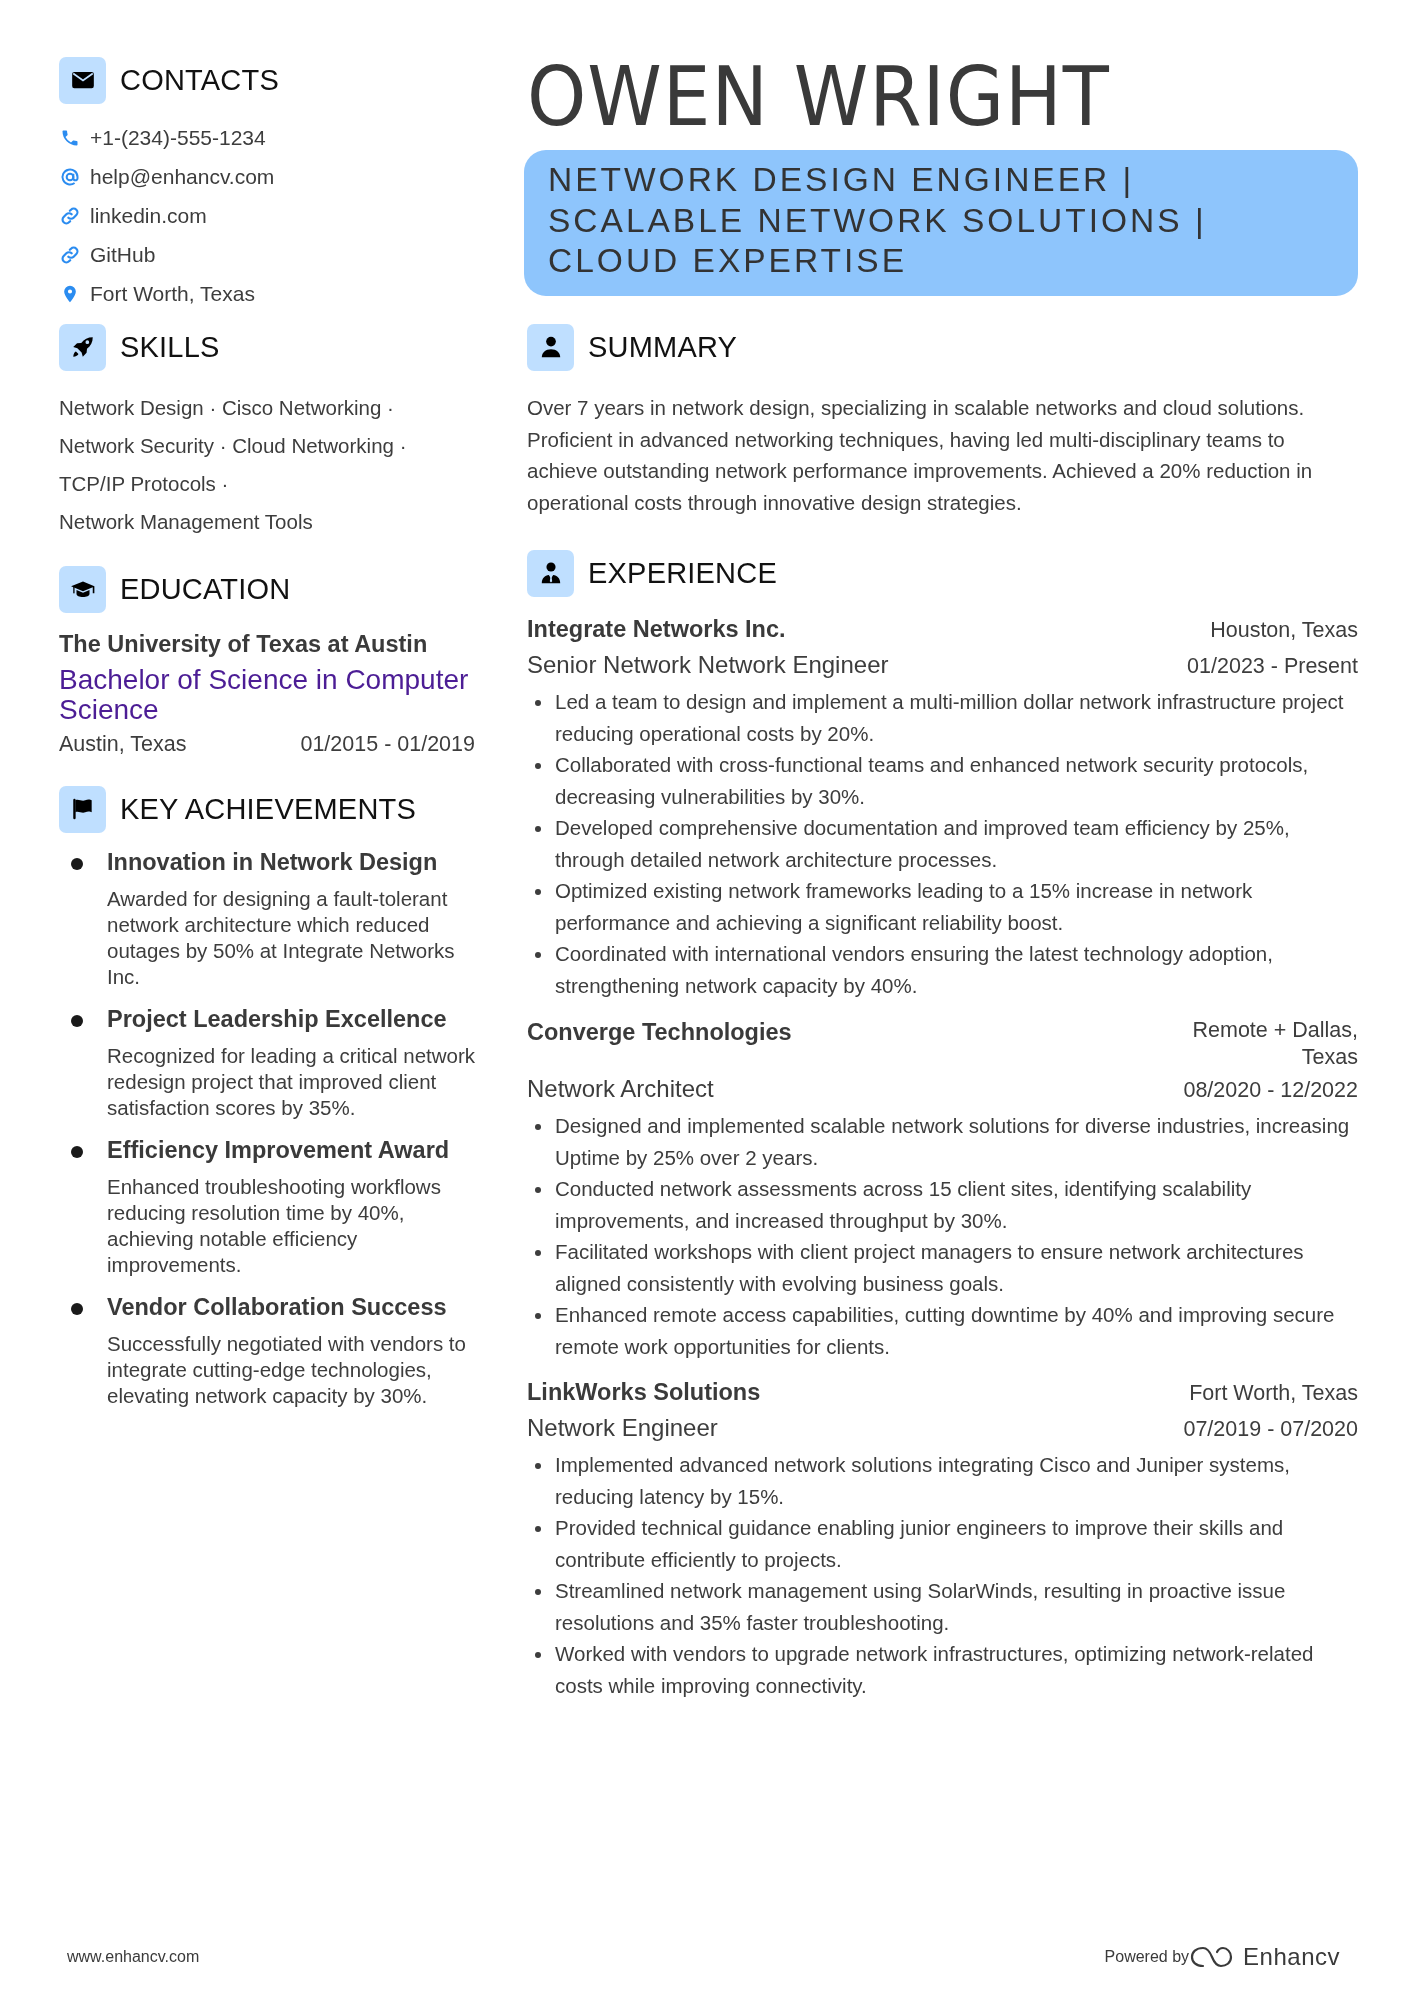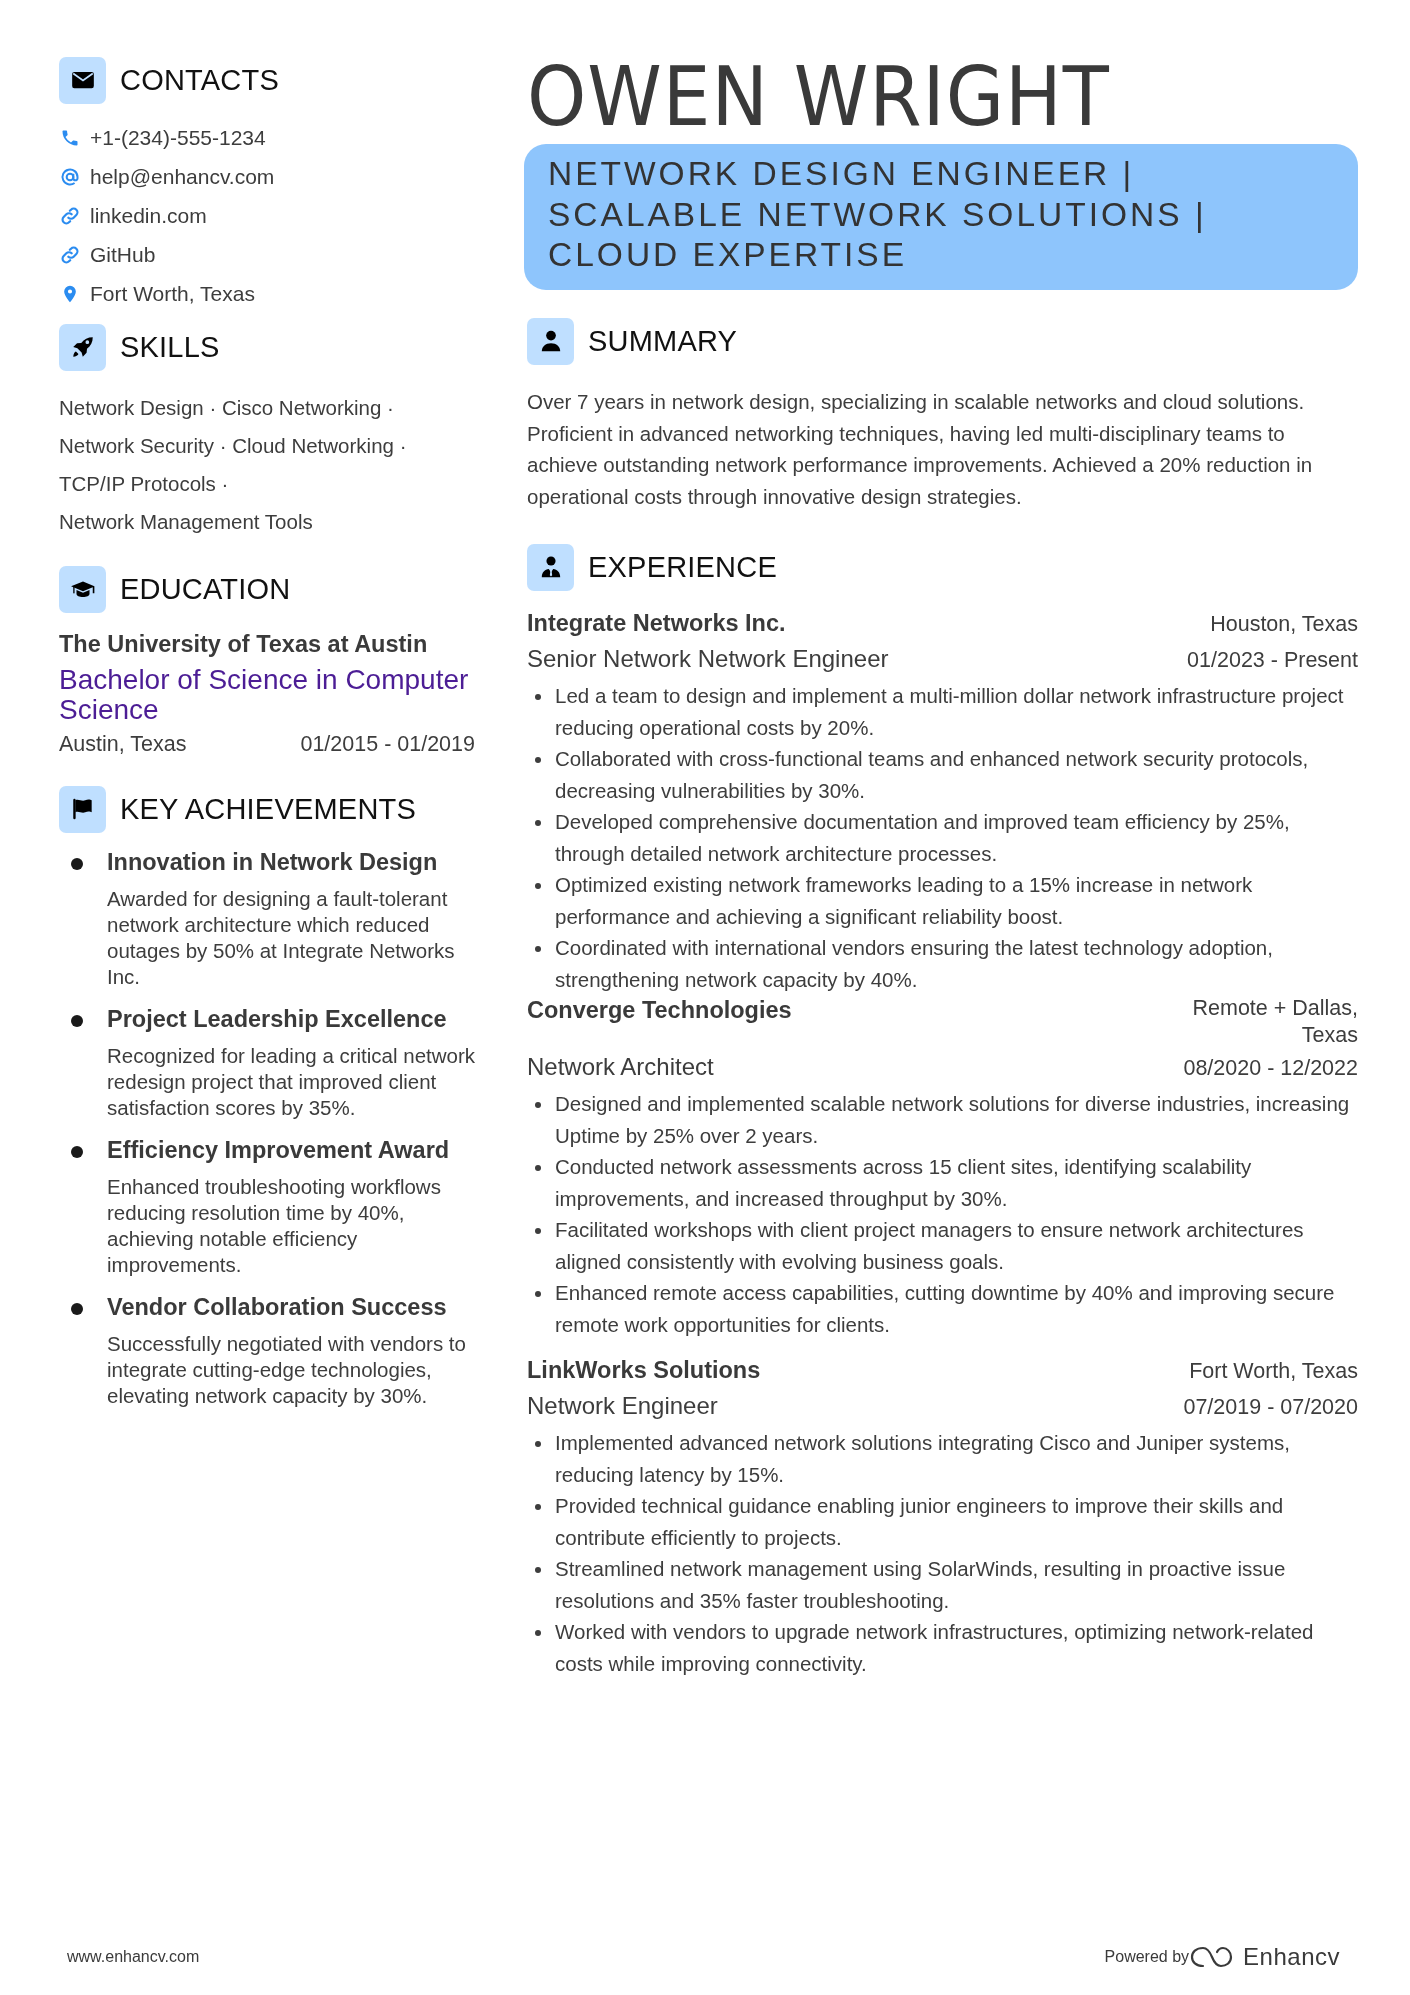"NETWORK DESIGN ENGINEER | SCALABLE" .banner { margin-top: 2px -> 8px }
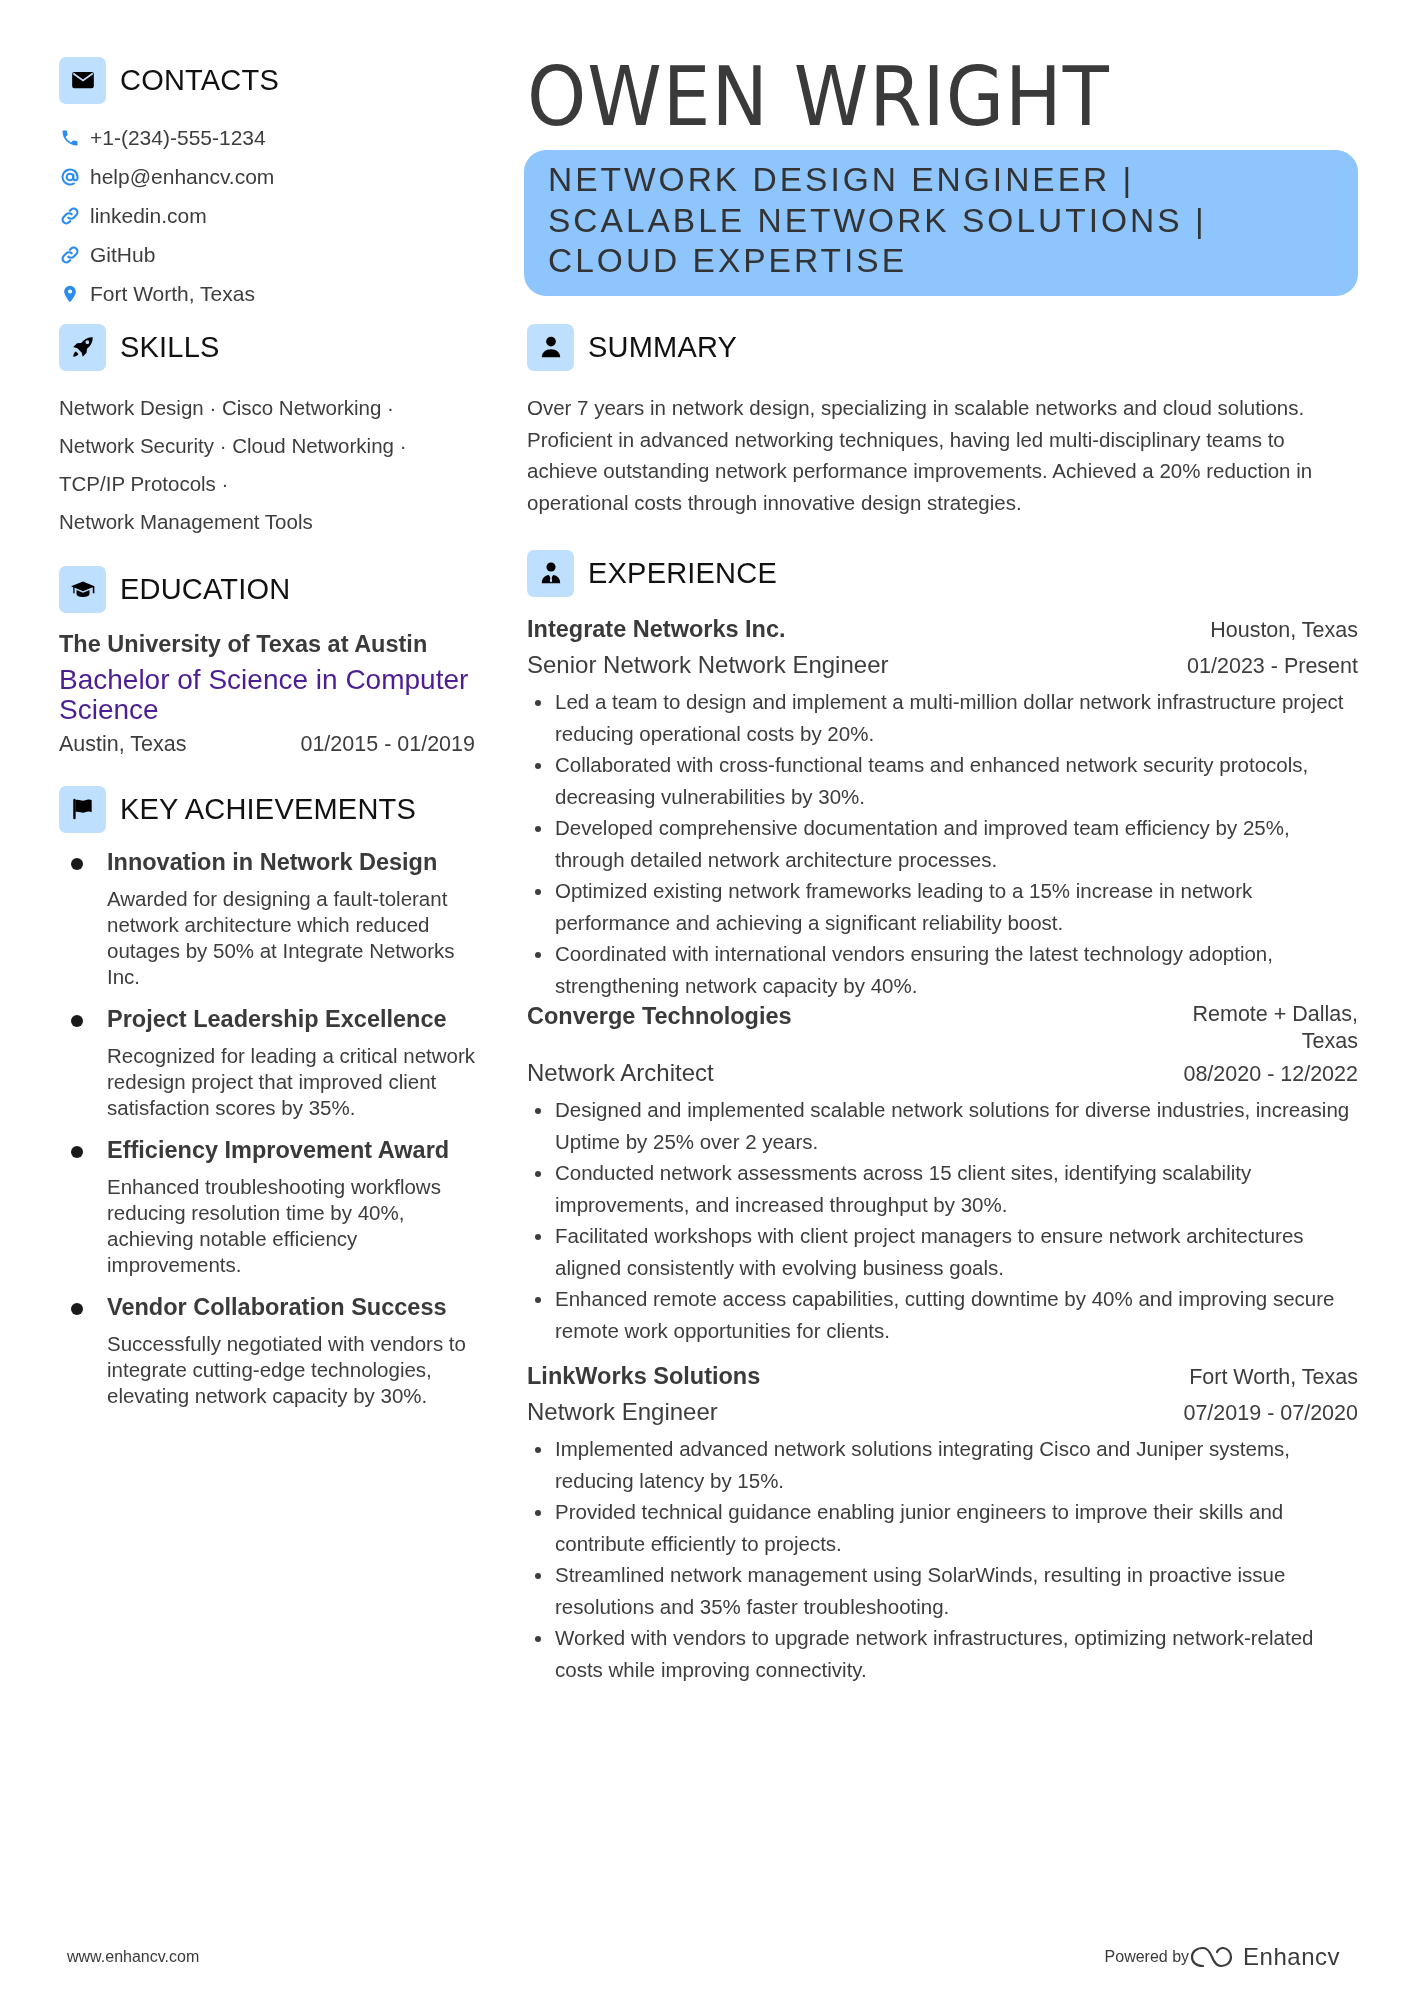"Converge Technologies" div.job { margin-top: 0 -> 16px }
